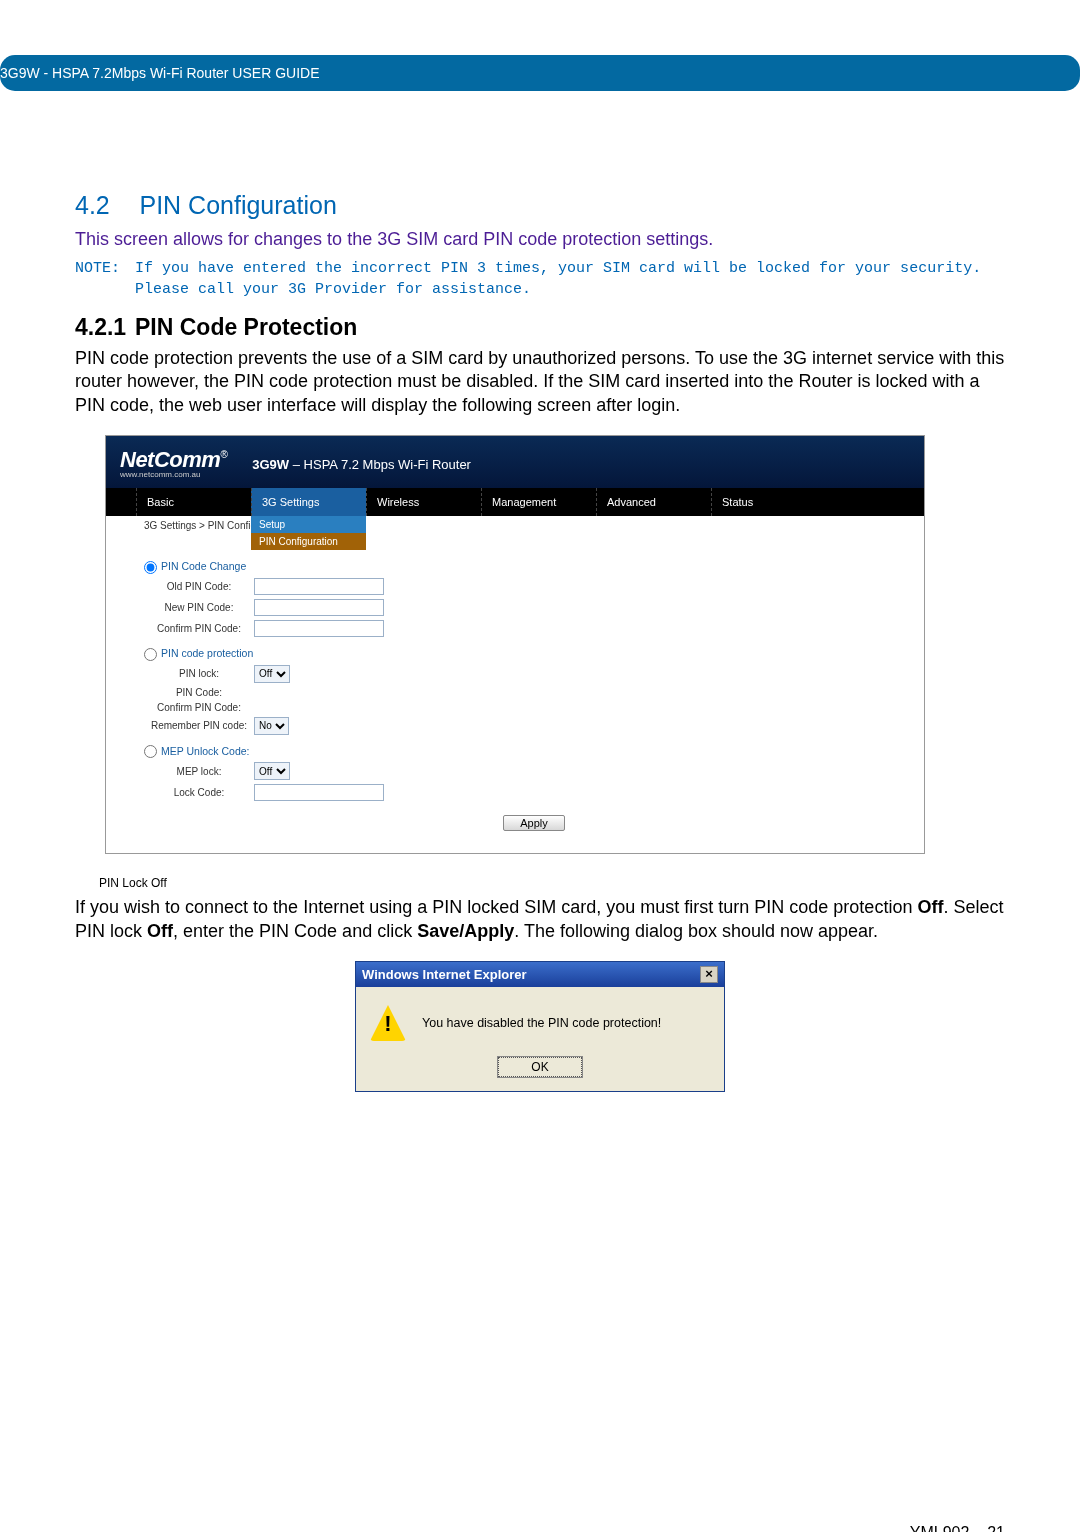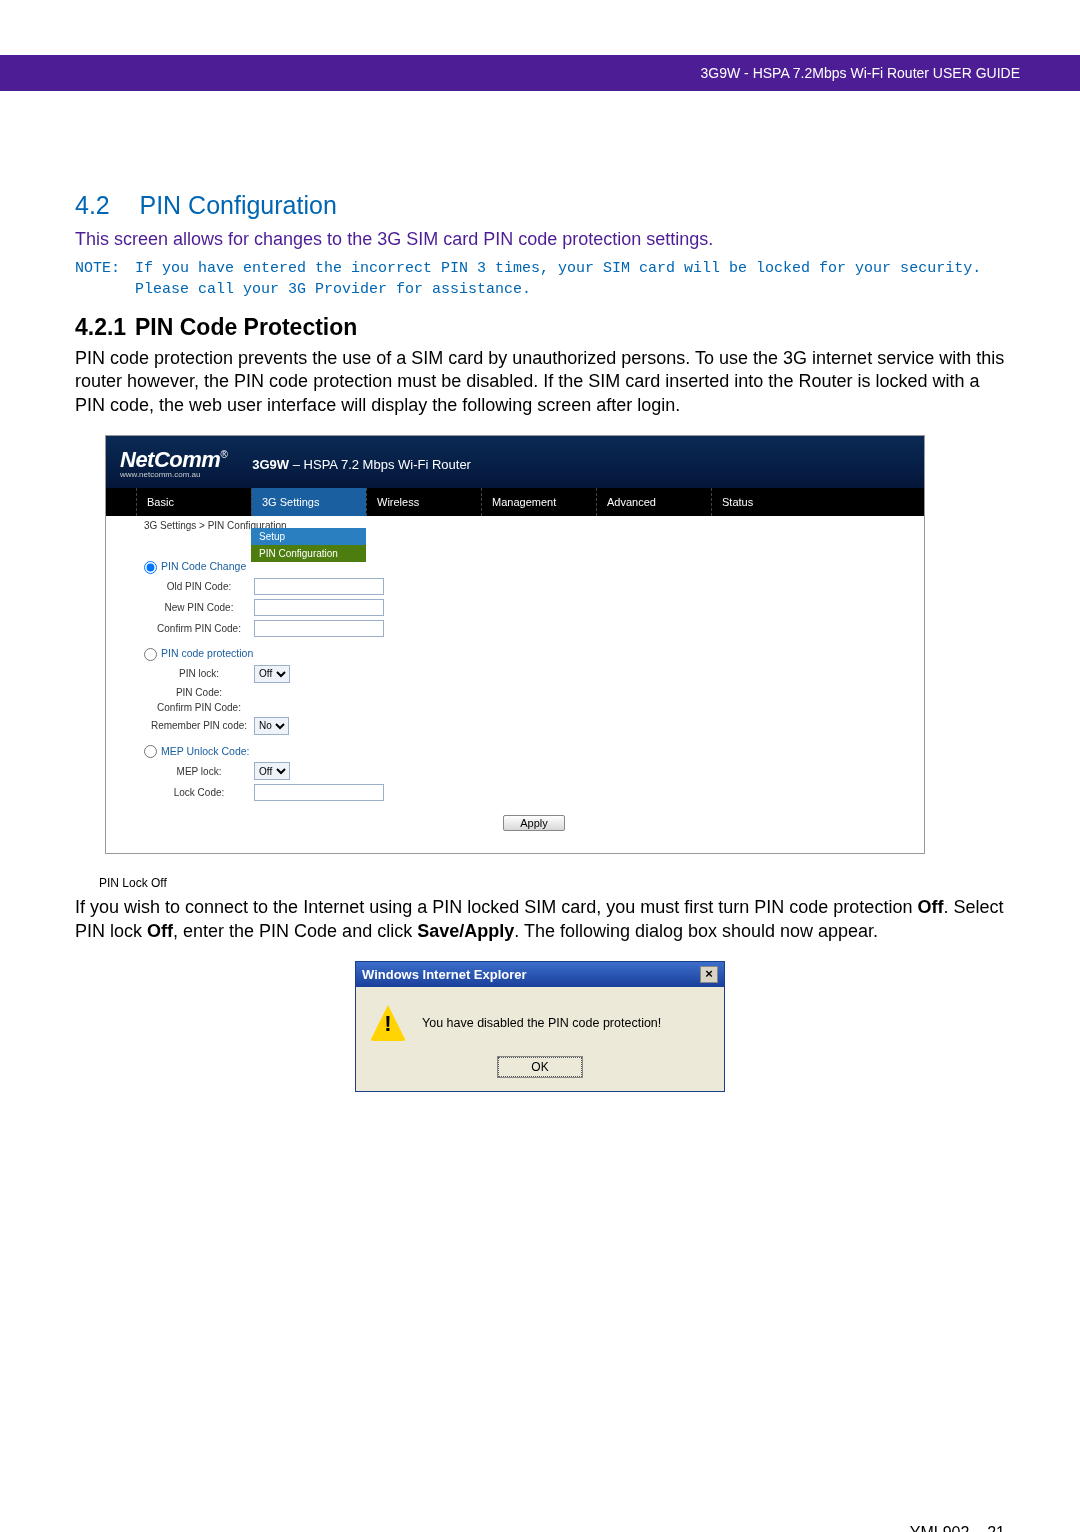"3G9W - HSPA 7.2Mbps Wi-Fi" .header-band { background: #4c1d95 -> #0369a1; border-radius: none -> 15px; text-align: right -> left }
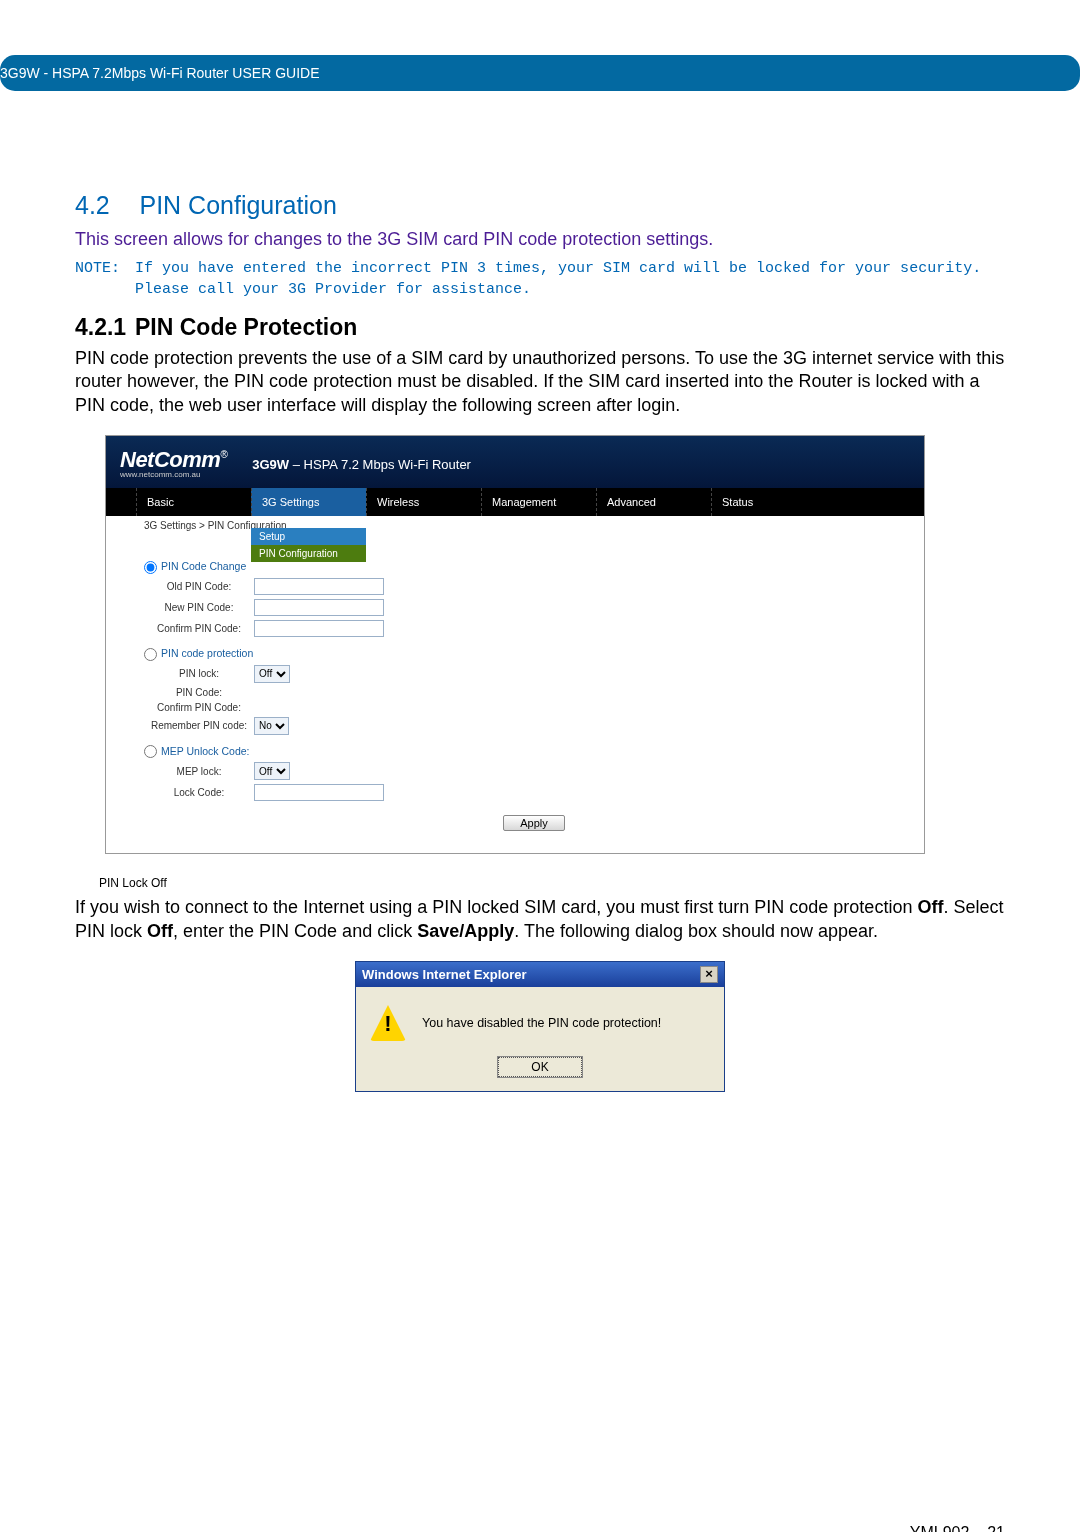"Setup" .subnav-dd { background: #4d7c0f -> #a16207; margin-top: 12px -> none }
